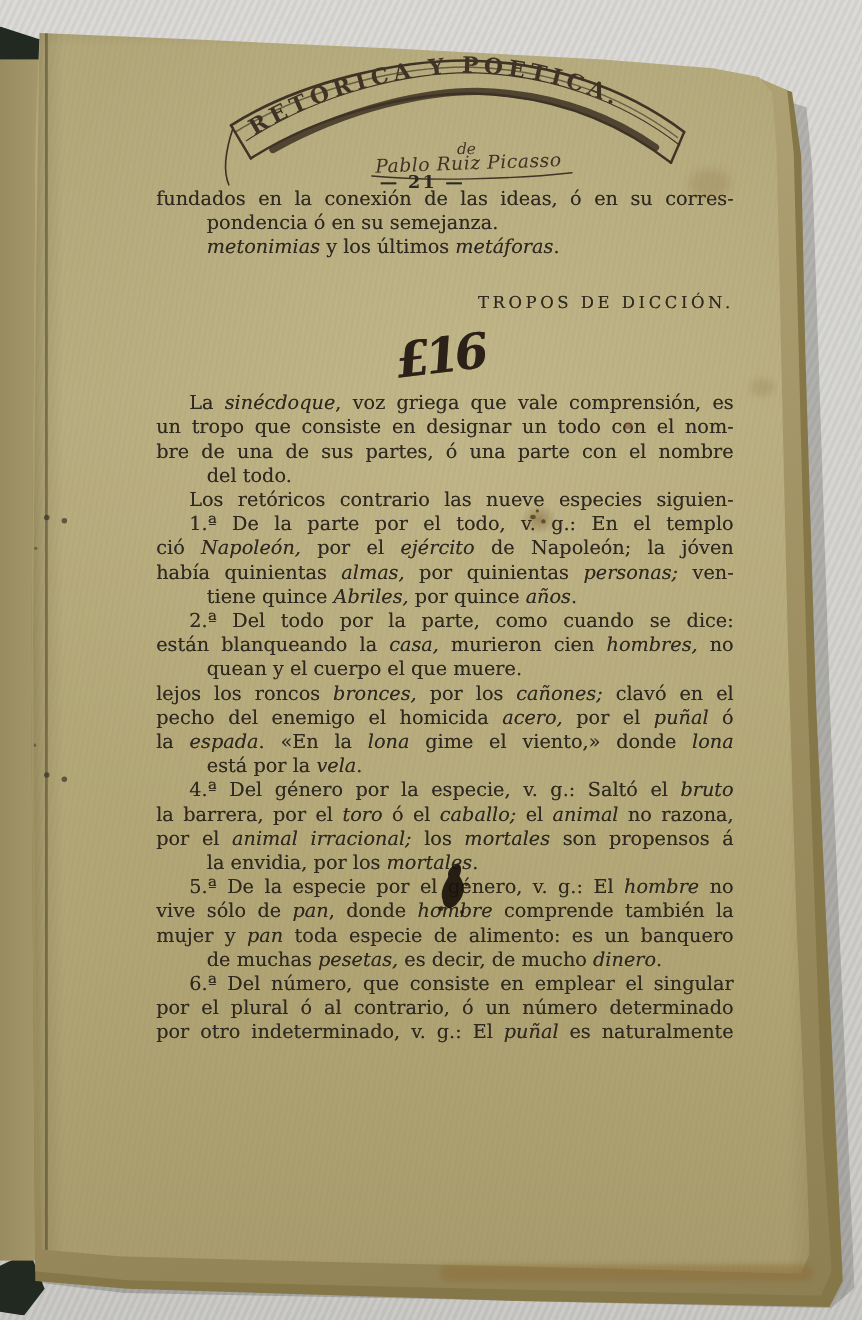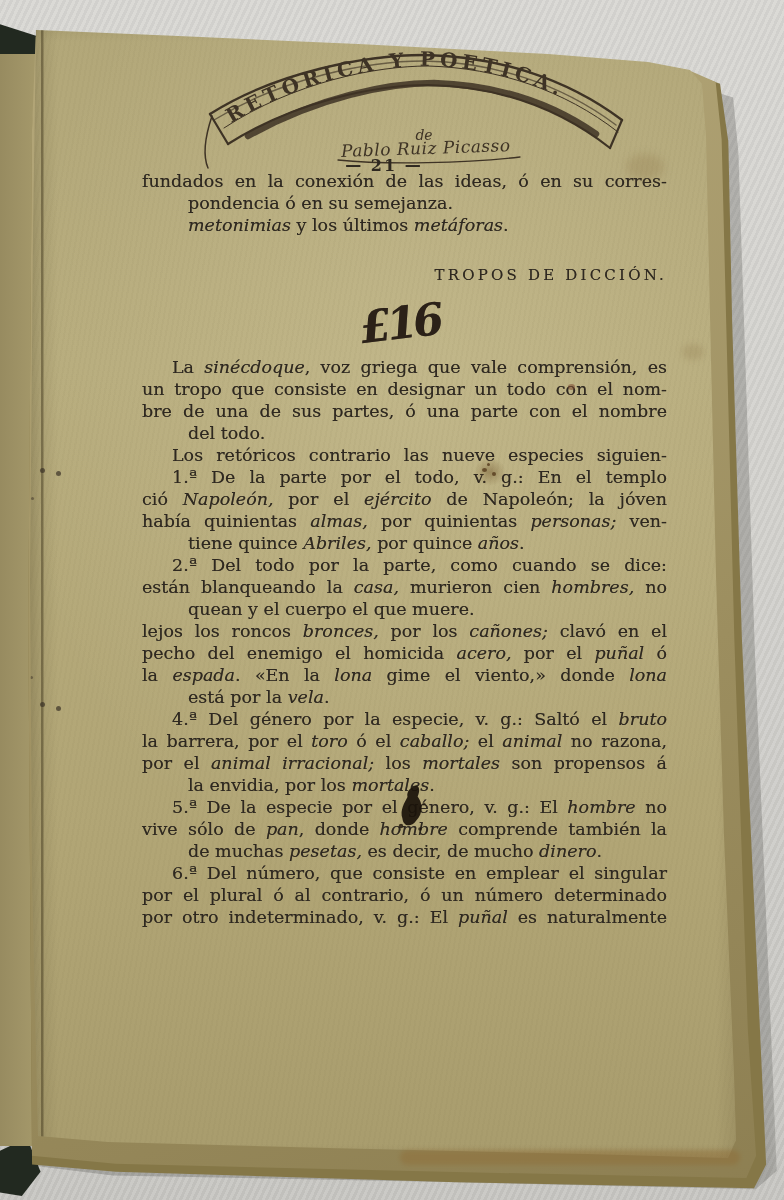"mujer y pan toda especie" div.tline { html: none -> <div>mujer y <i>pan</i> toda especie de alimento: es un banquero</div> }
